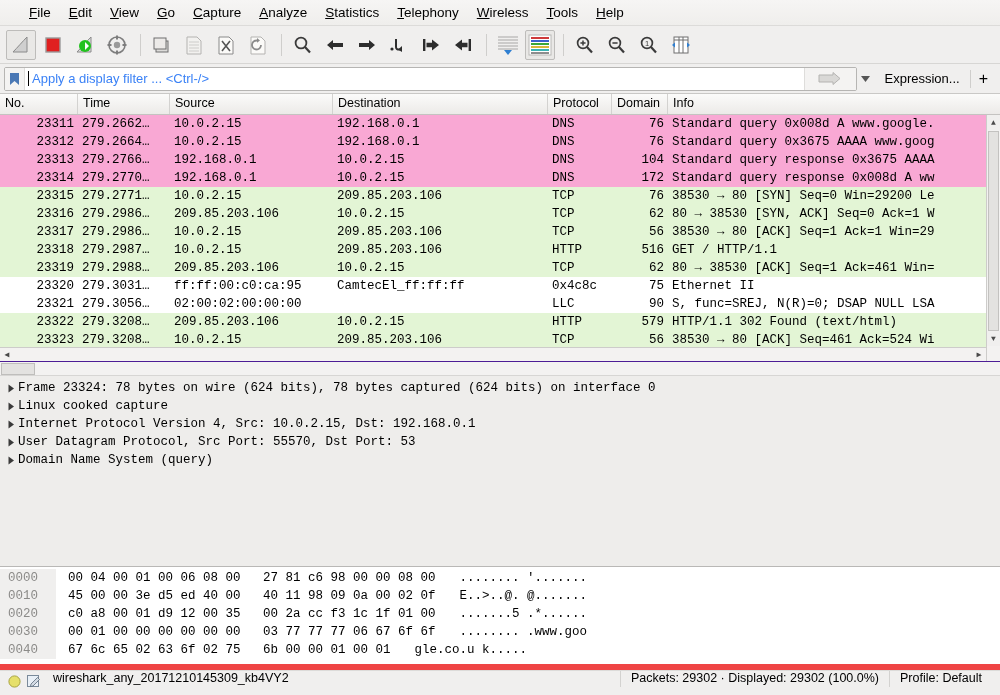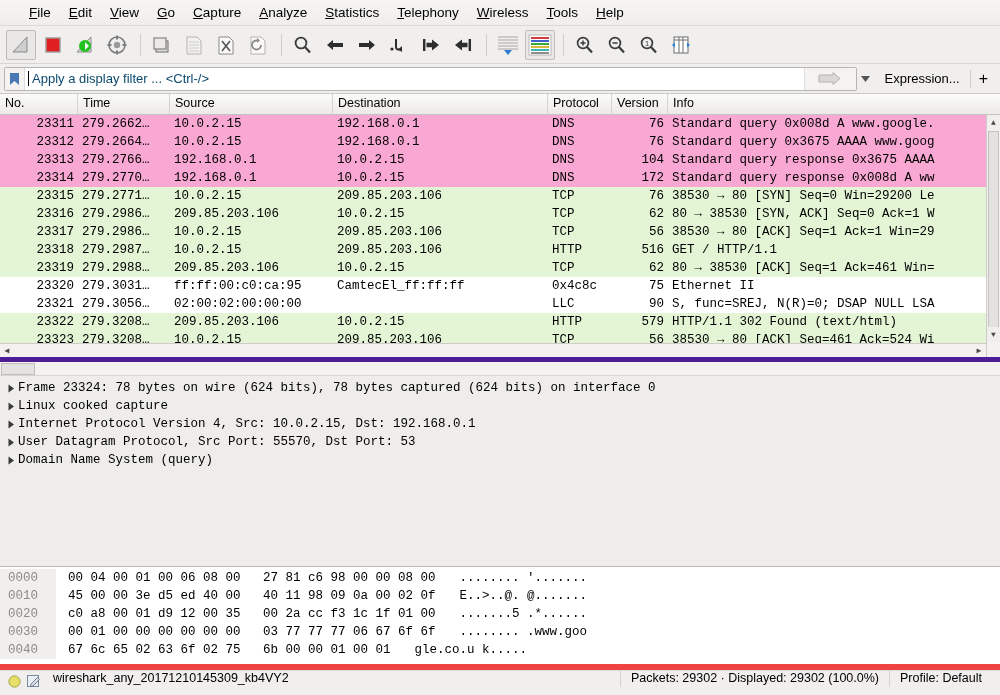"Apply a display filter ..." .filter-placeholder { color: #0c4a6e -> #3b82f6 }
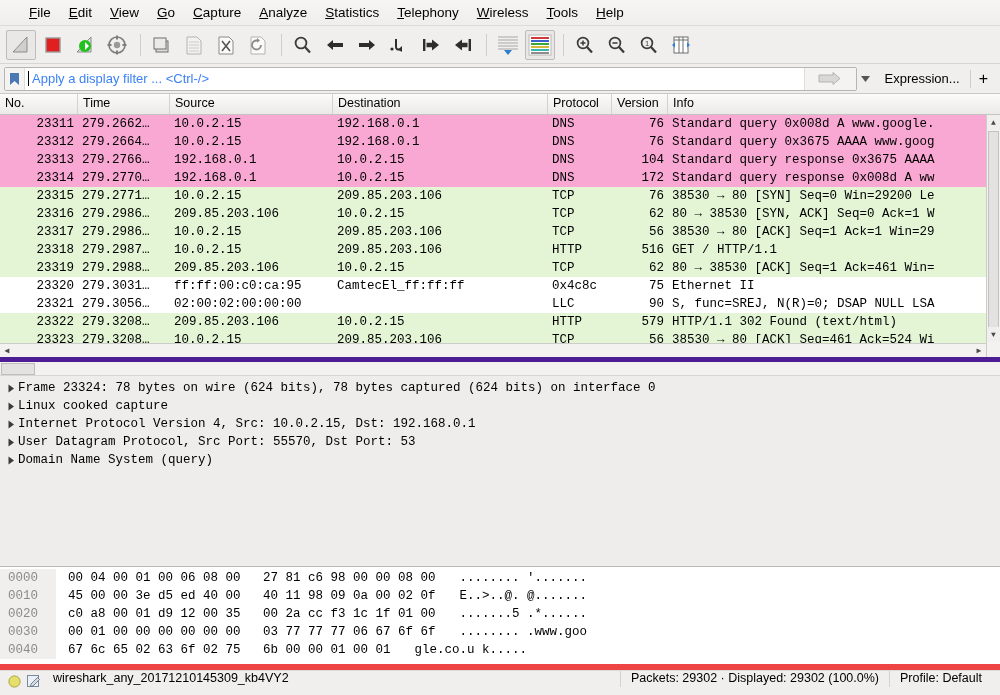"No." .packet-list { border-bottom: 5px solid #4c1d95 -> 1px solid #4c1d95 }
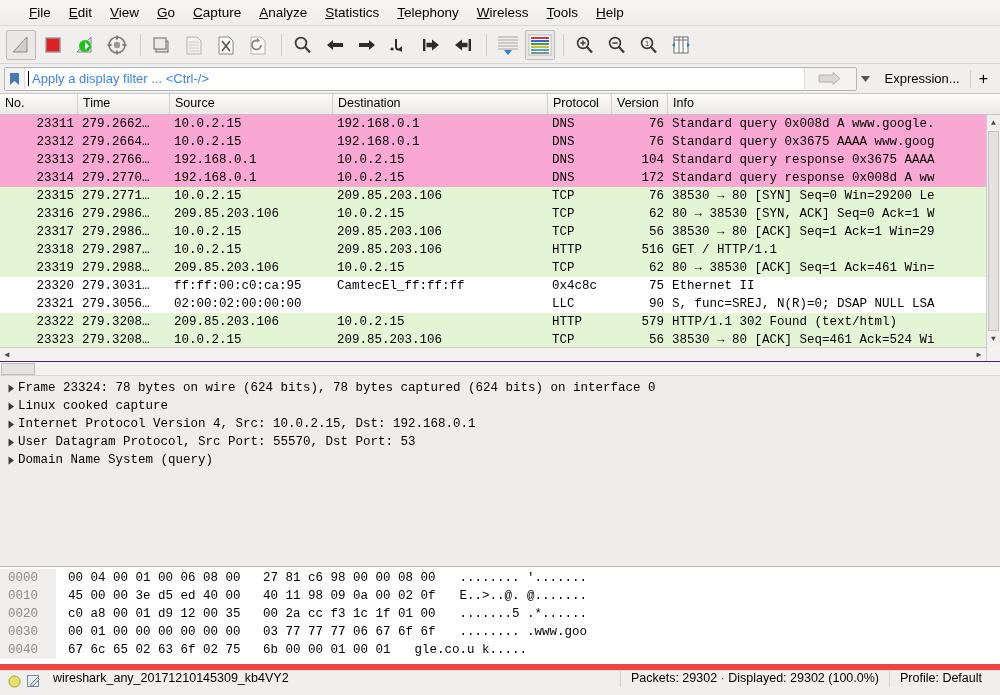"Version" div { text: Version -> Domain }
